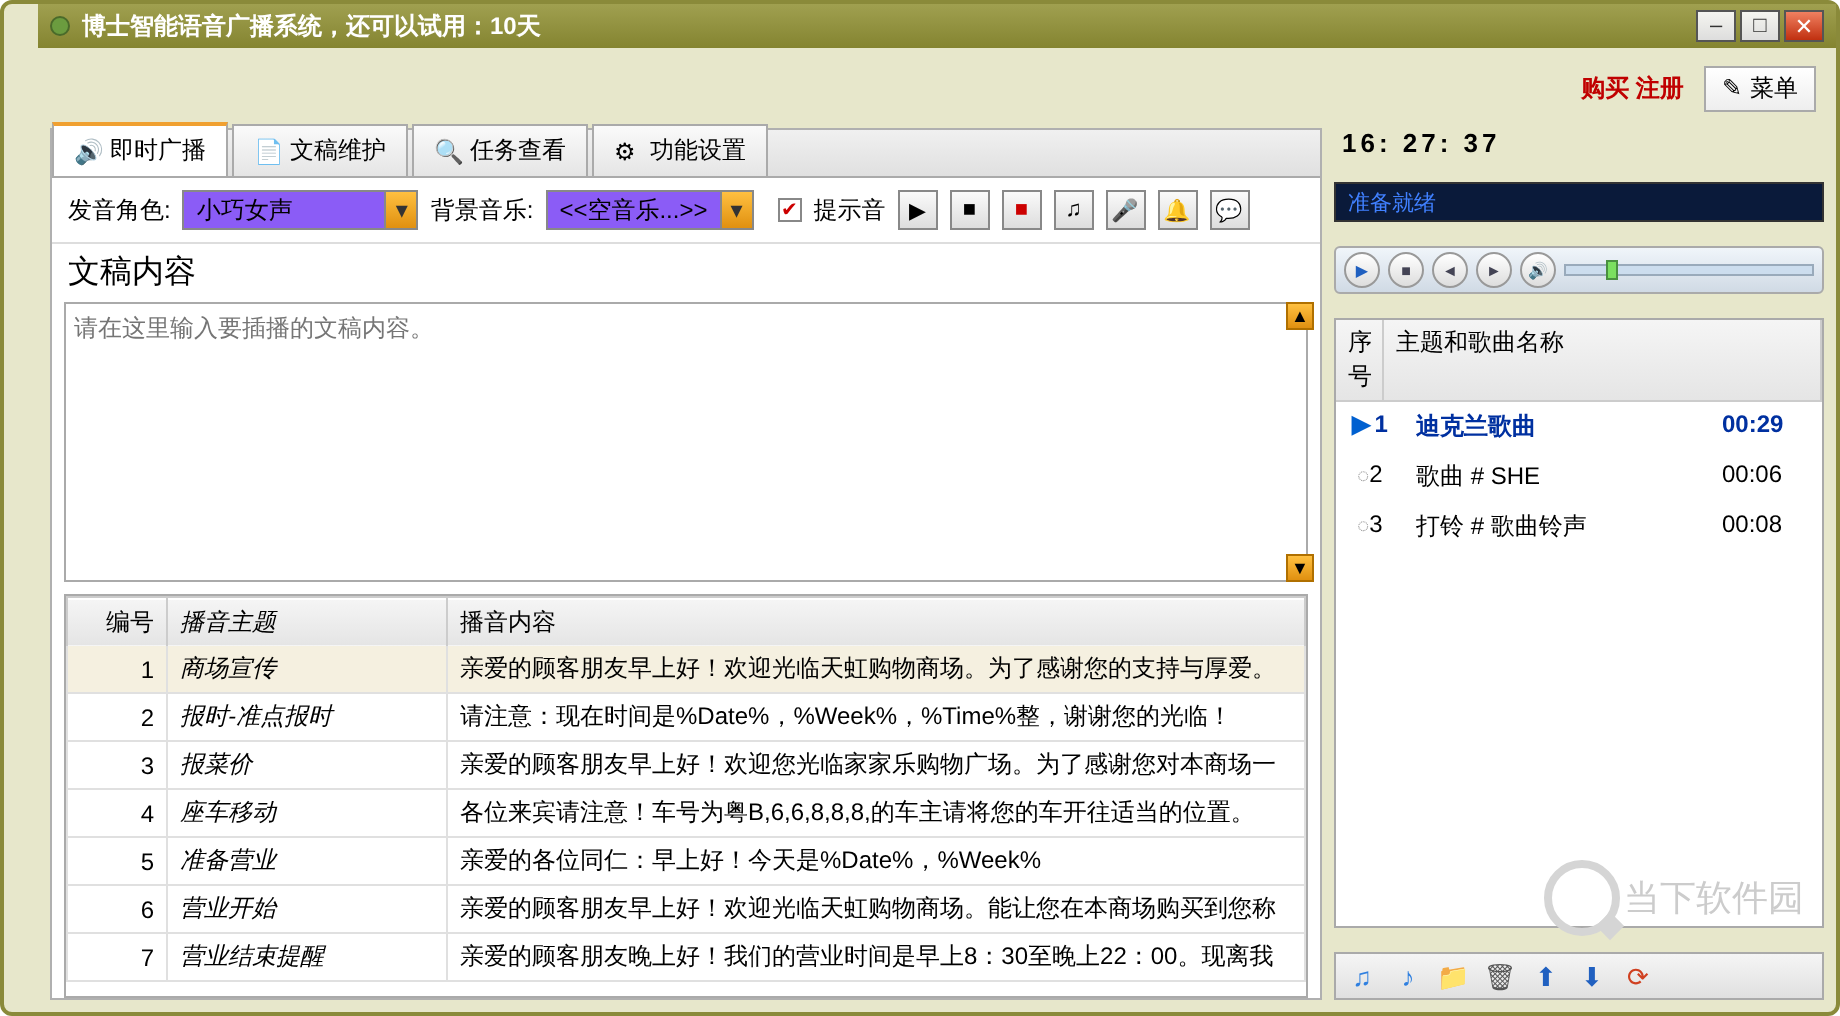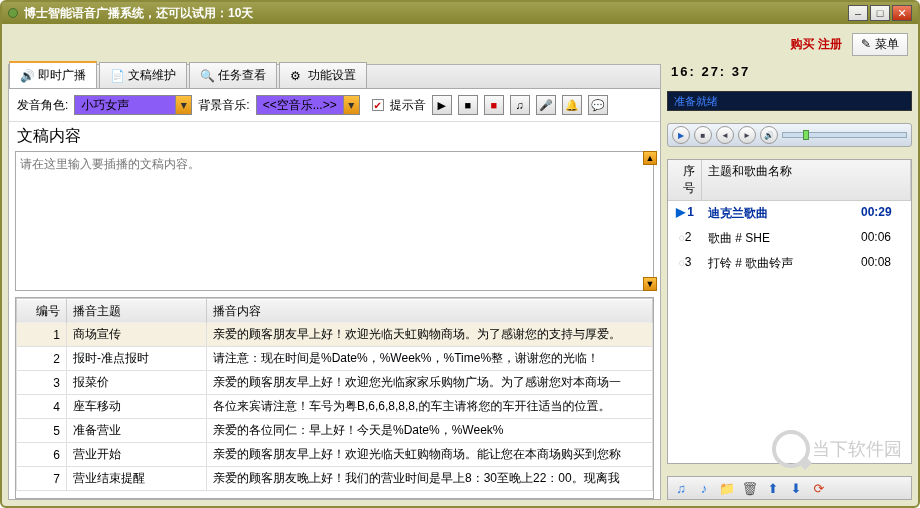"博士智能语音广播系统，还可以试用：10天" .window { padding-left: none -> 17px }
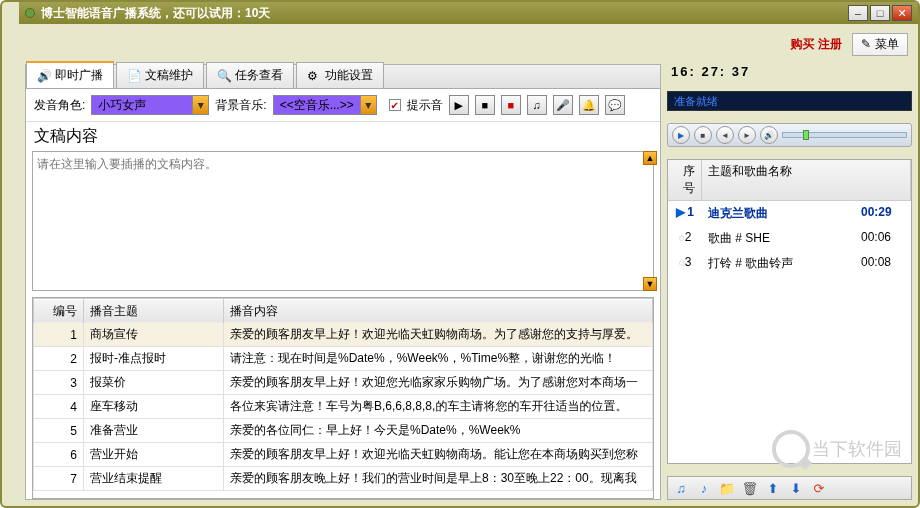"序号" .pl-num { width: 34px -> 24px }
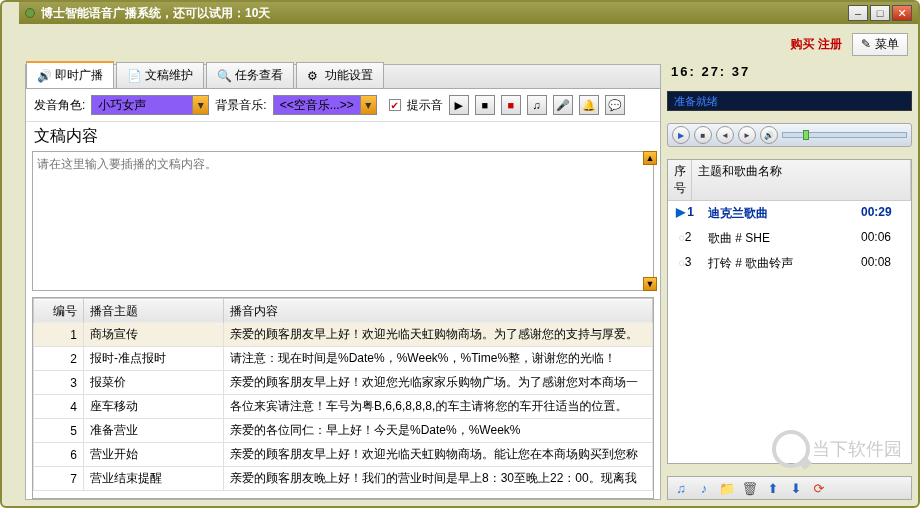"播音主题" .col-topic { font-style: none -> italic }
